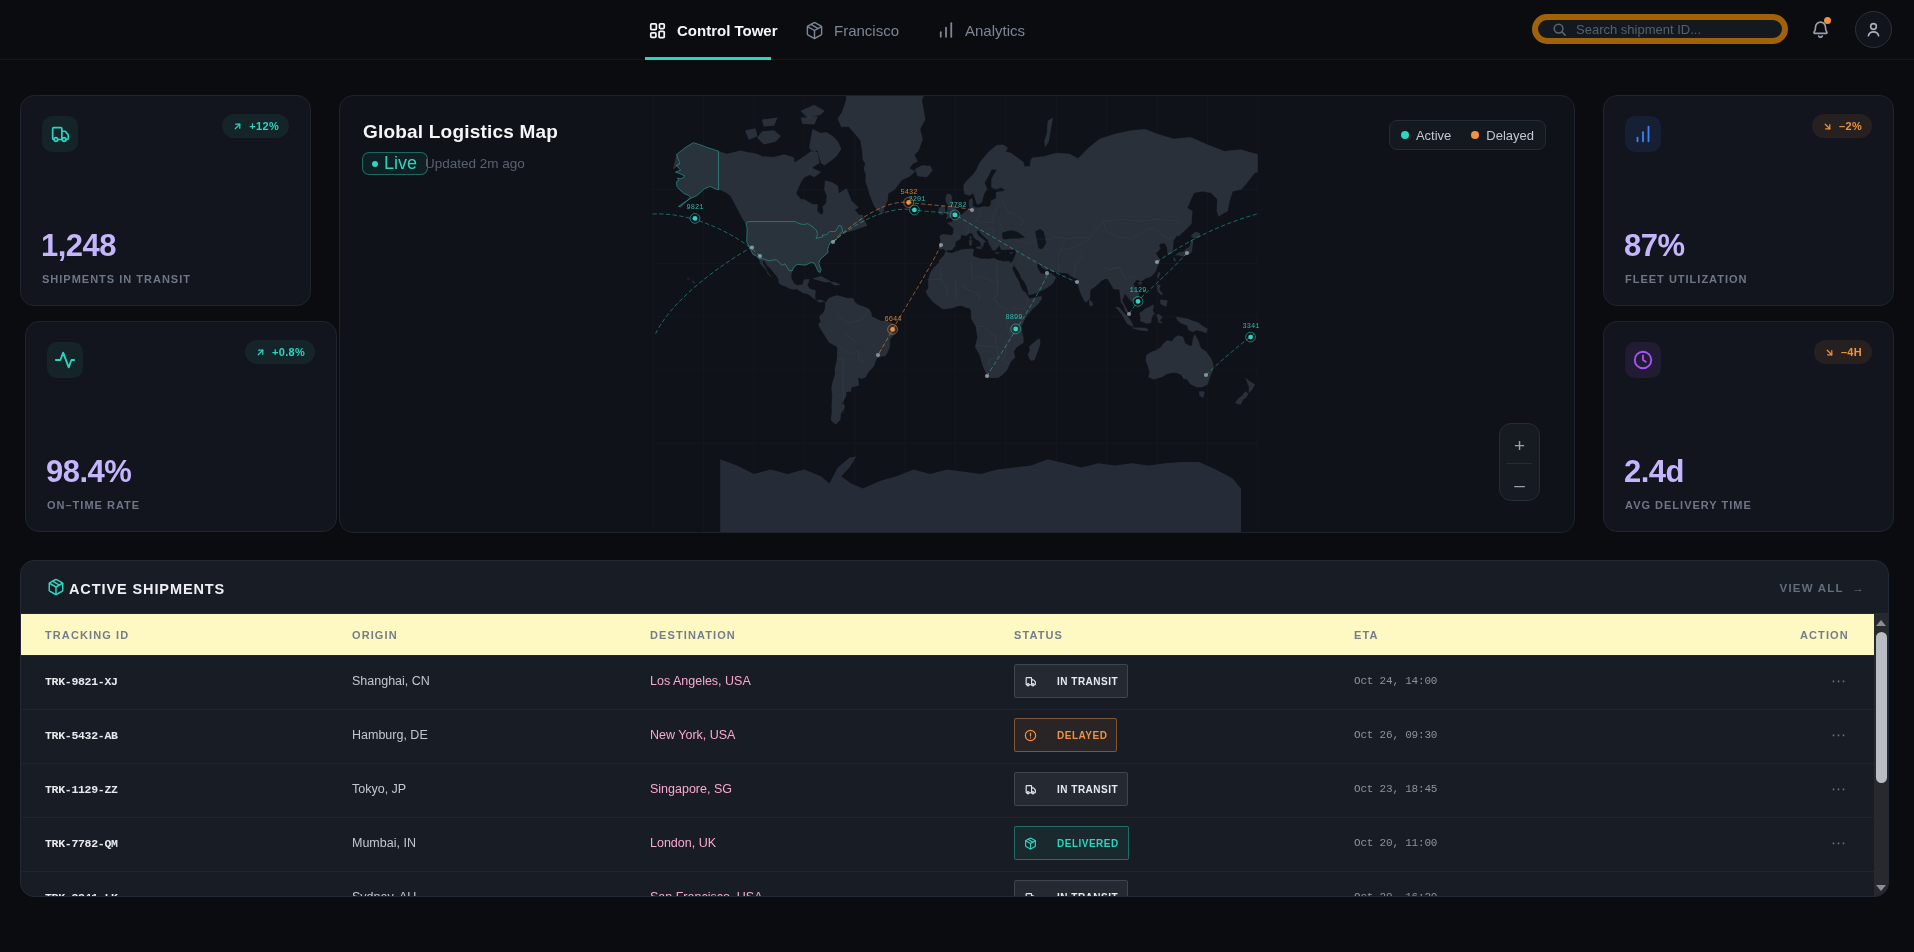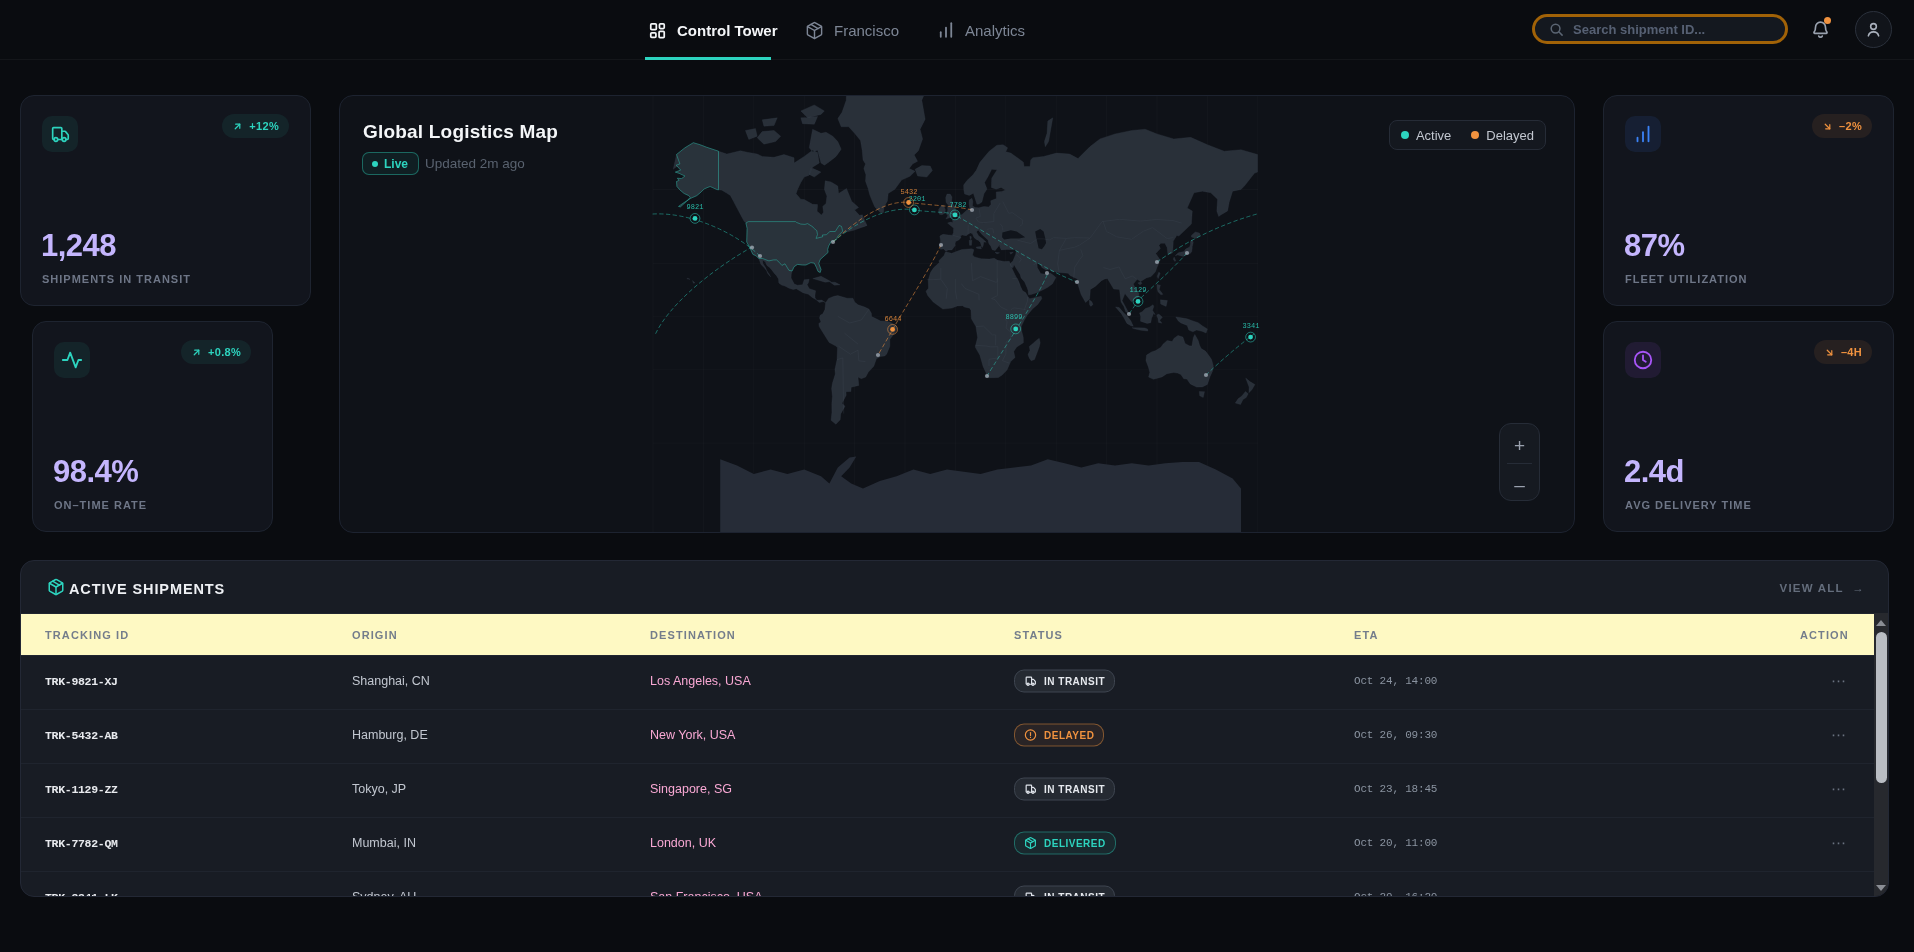"Search shipment ID..." #search { border: 3px solid #a16207 -> 6px solid #a16207; font-weight: bold -> none }
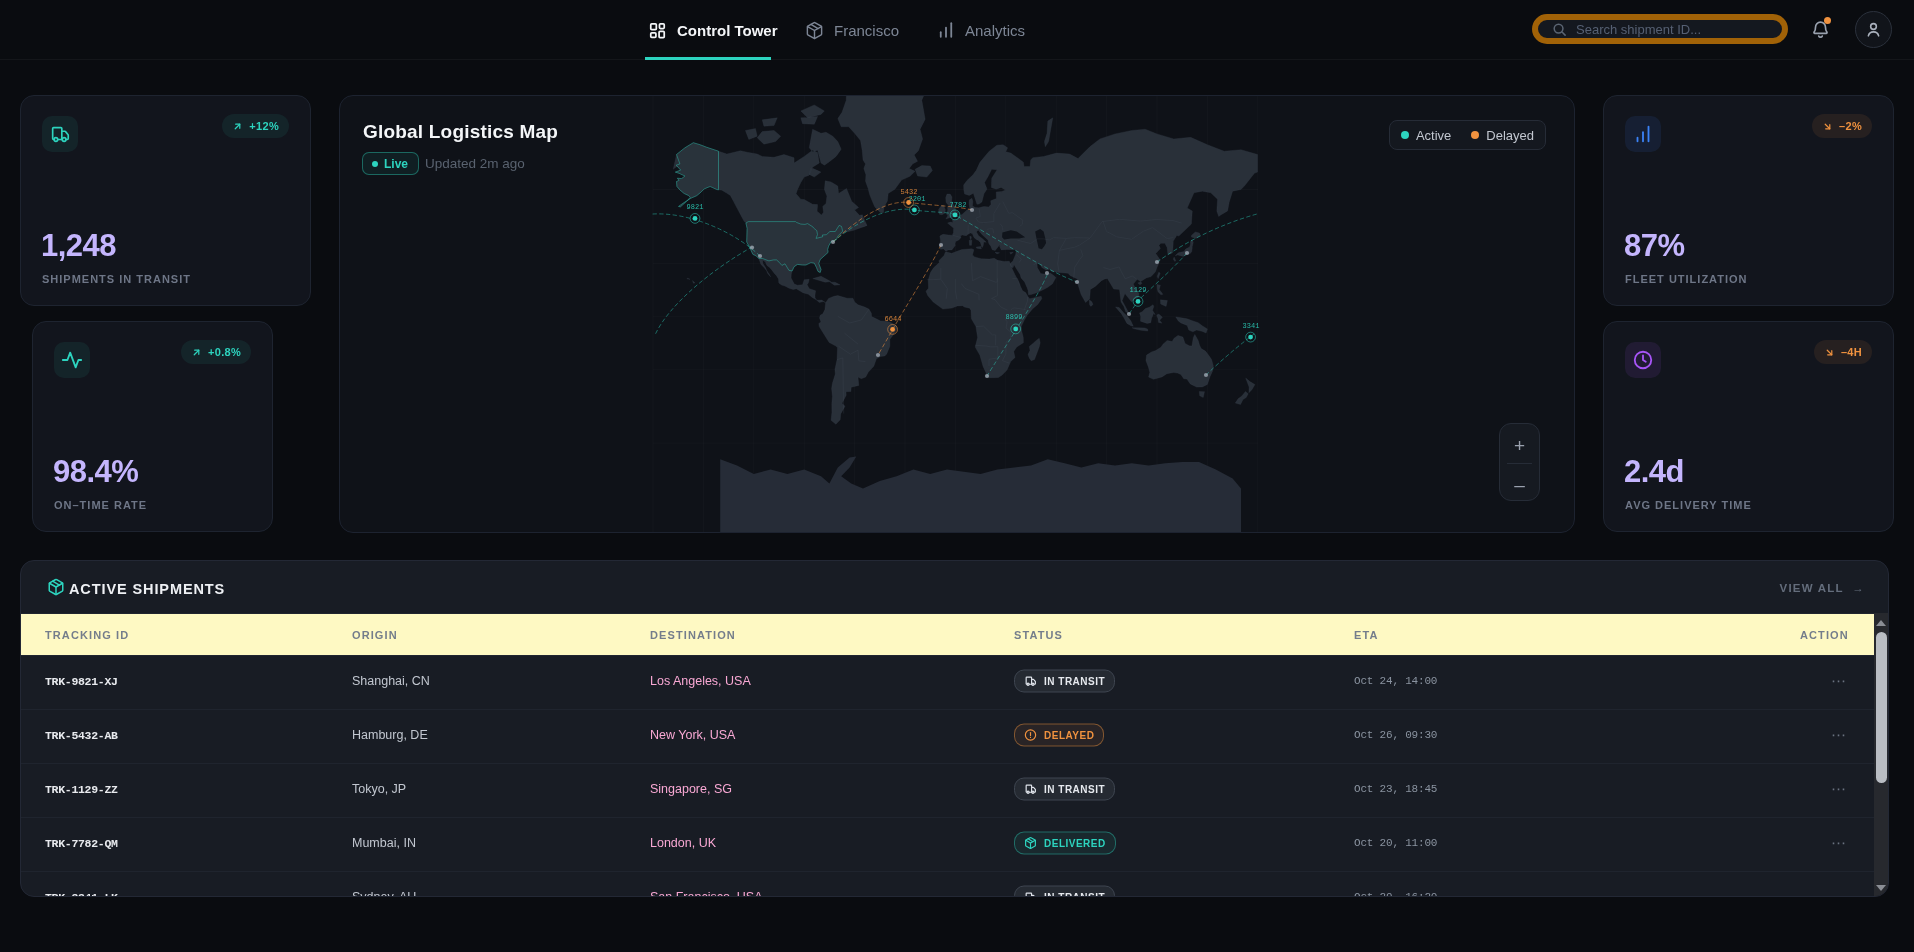"Live" #live span { font-size: 12px -> 18px; font-weight: 700 -> 400 }
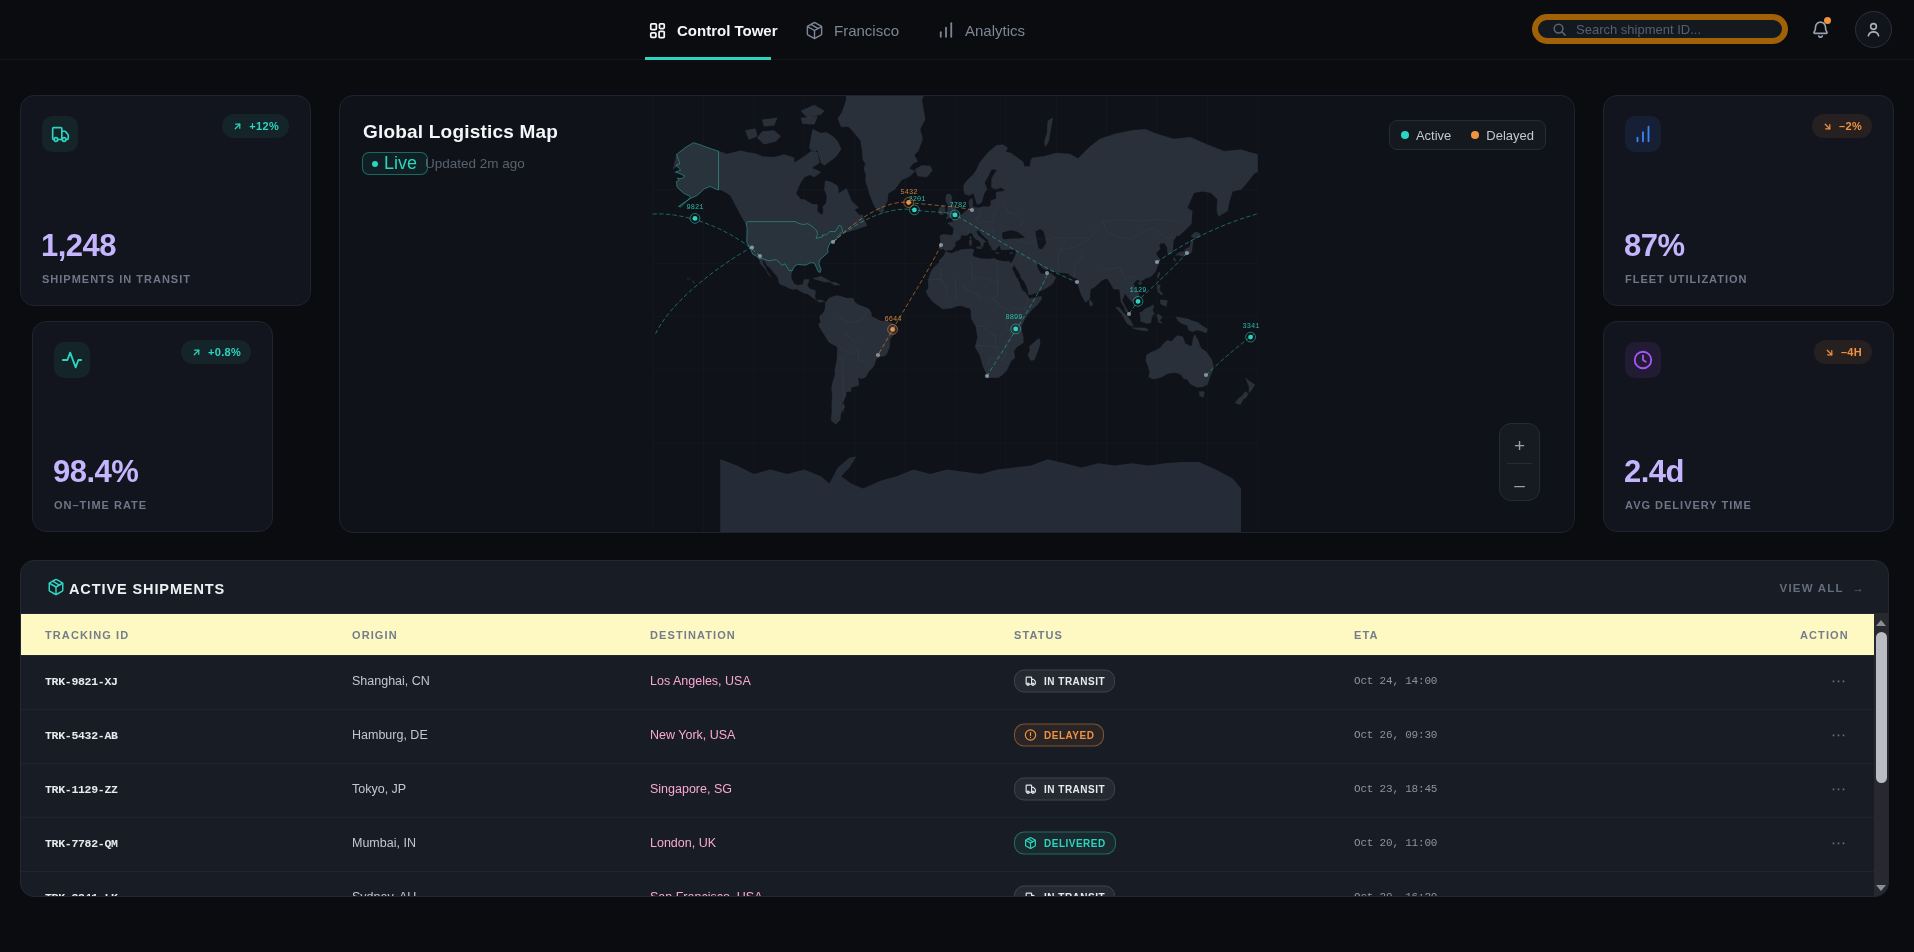"+0.8%" div.card { left: 32px -> 25px; width: 241px -> 312px }
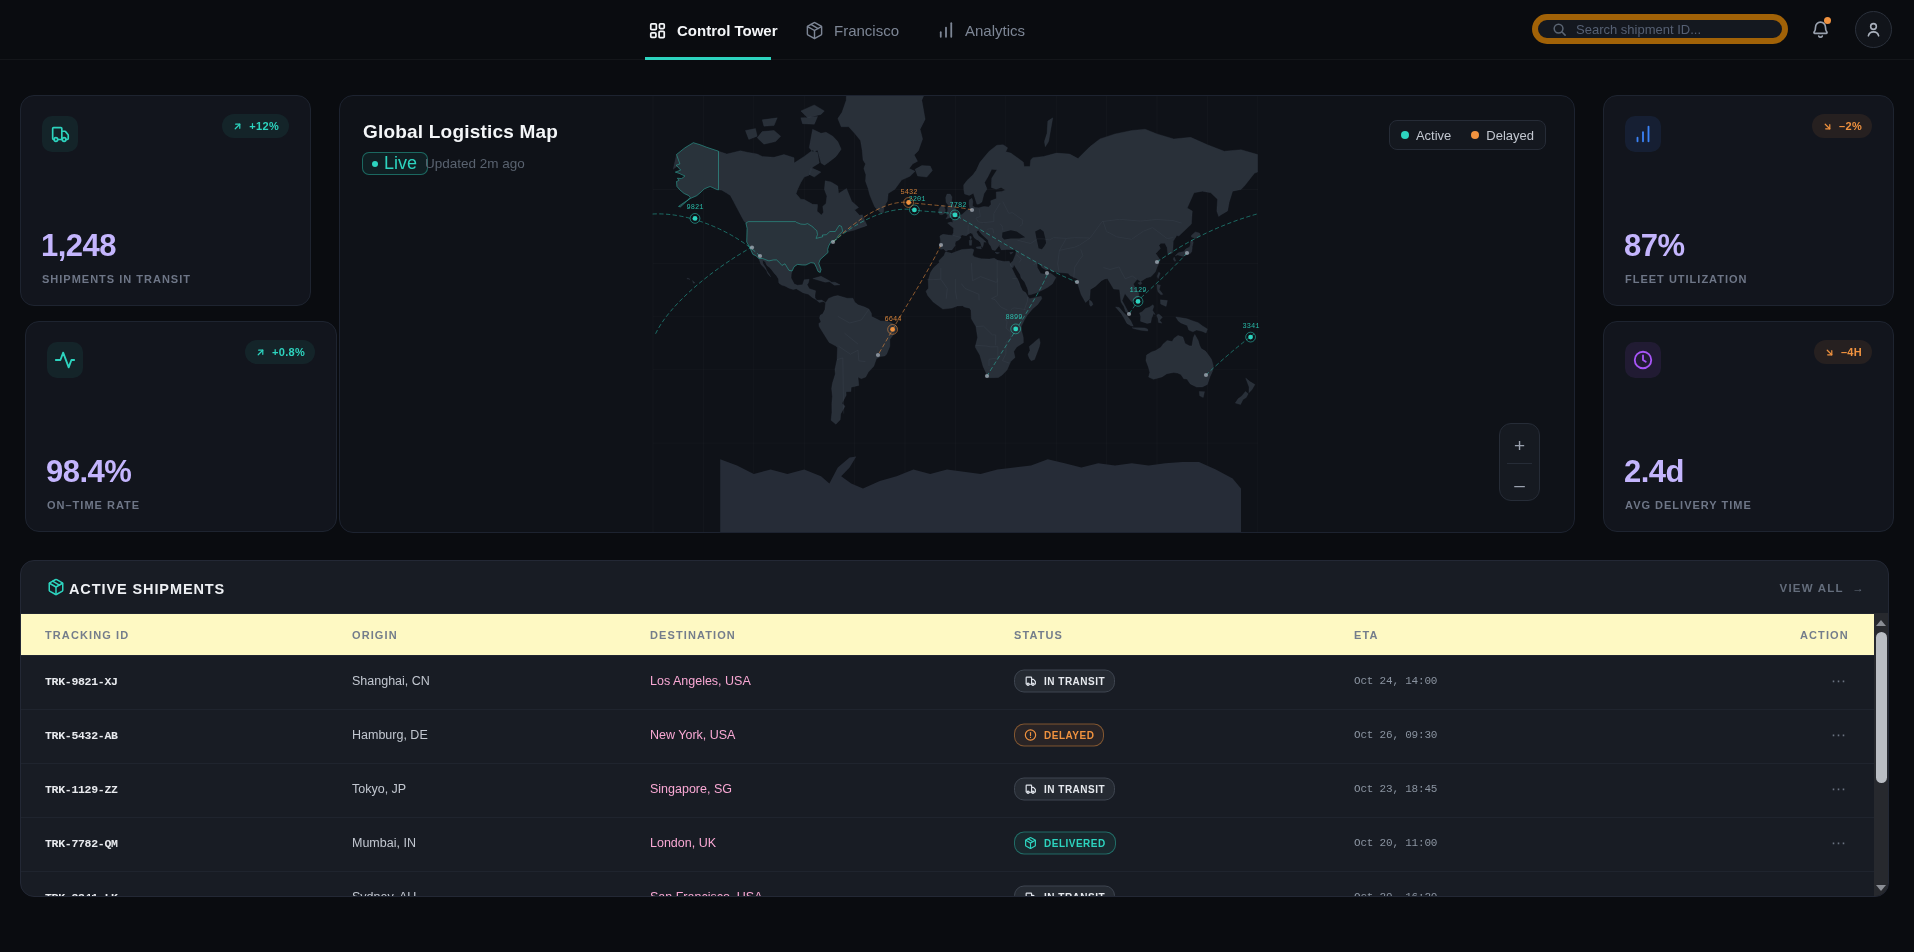"IN TRANSIT" .pill { border-radius: 10px -> 2px; gap: 7px -> 20px; height: 23px -> 34px }
